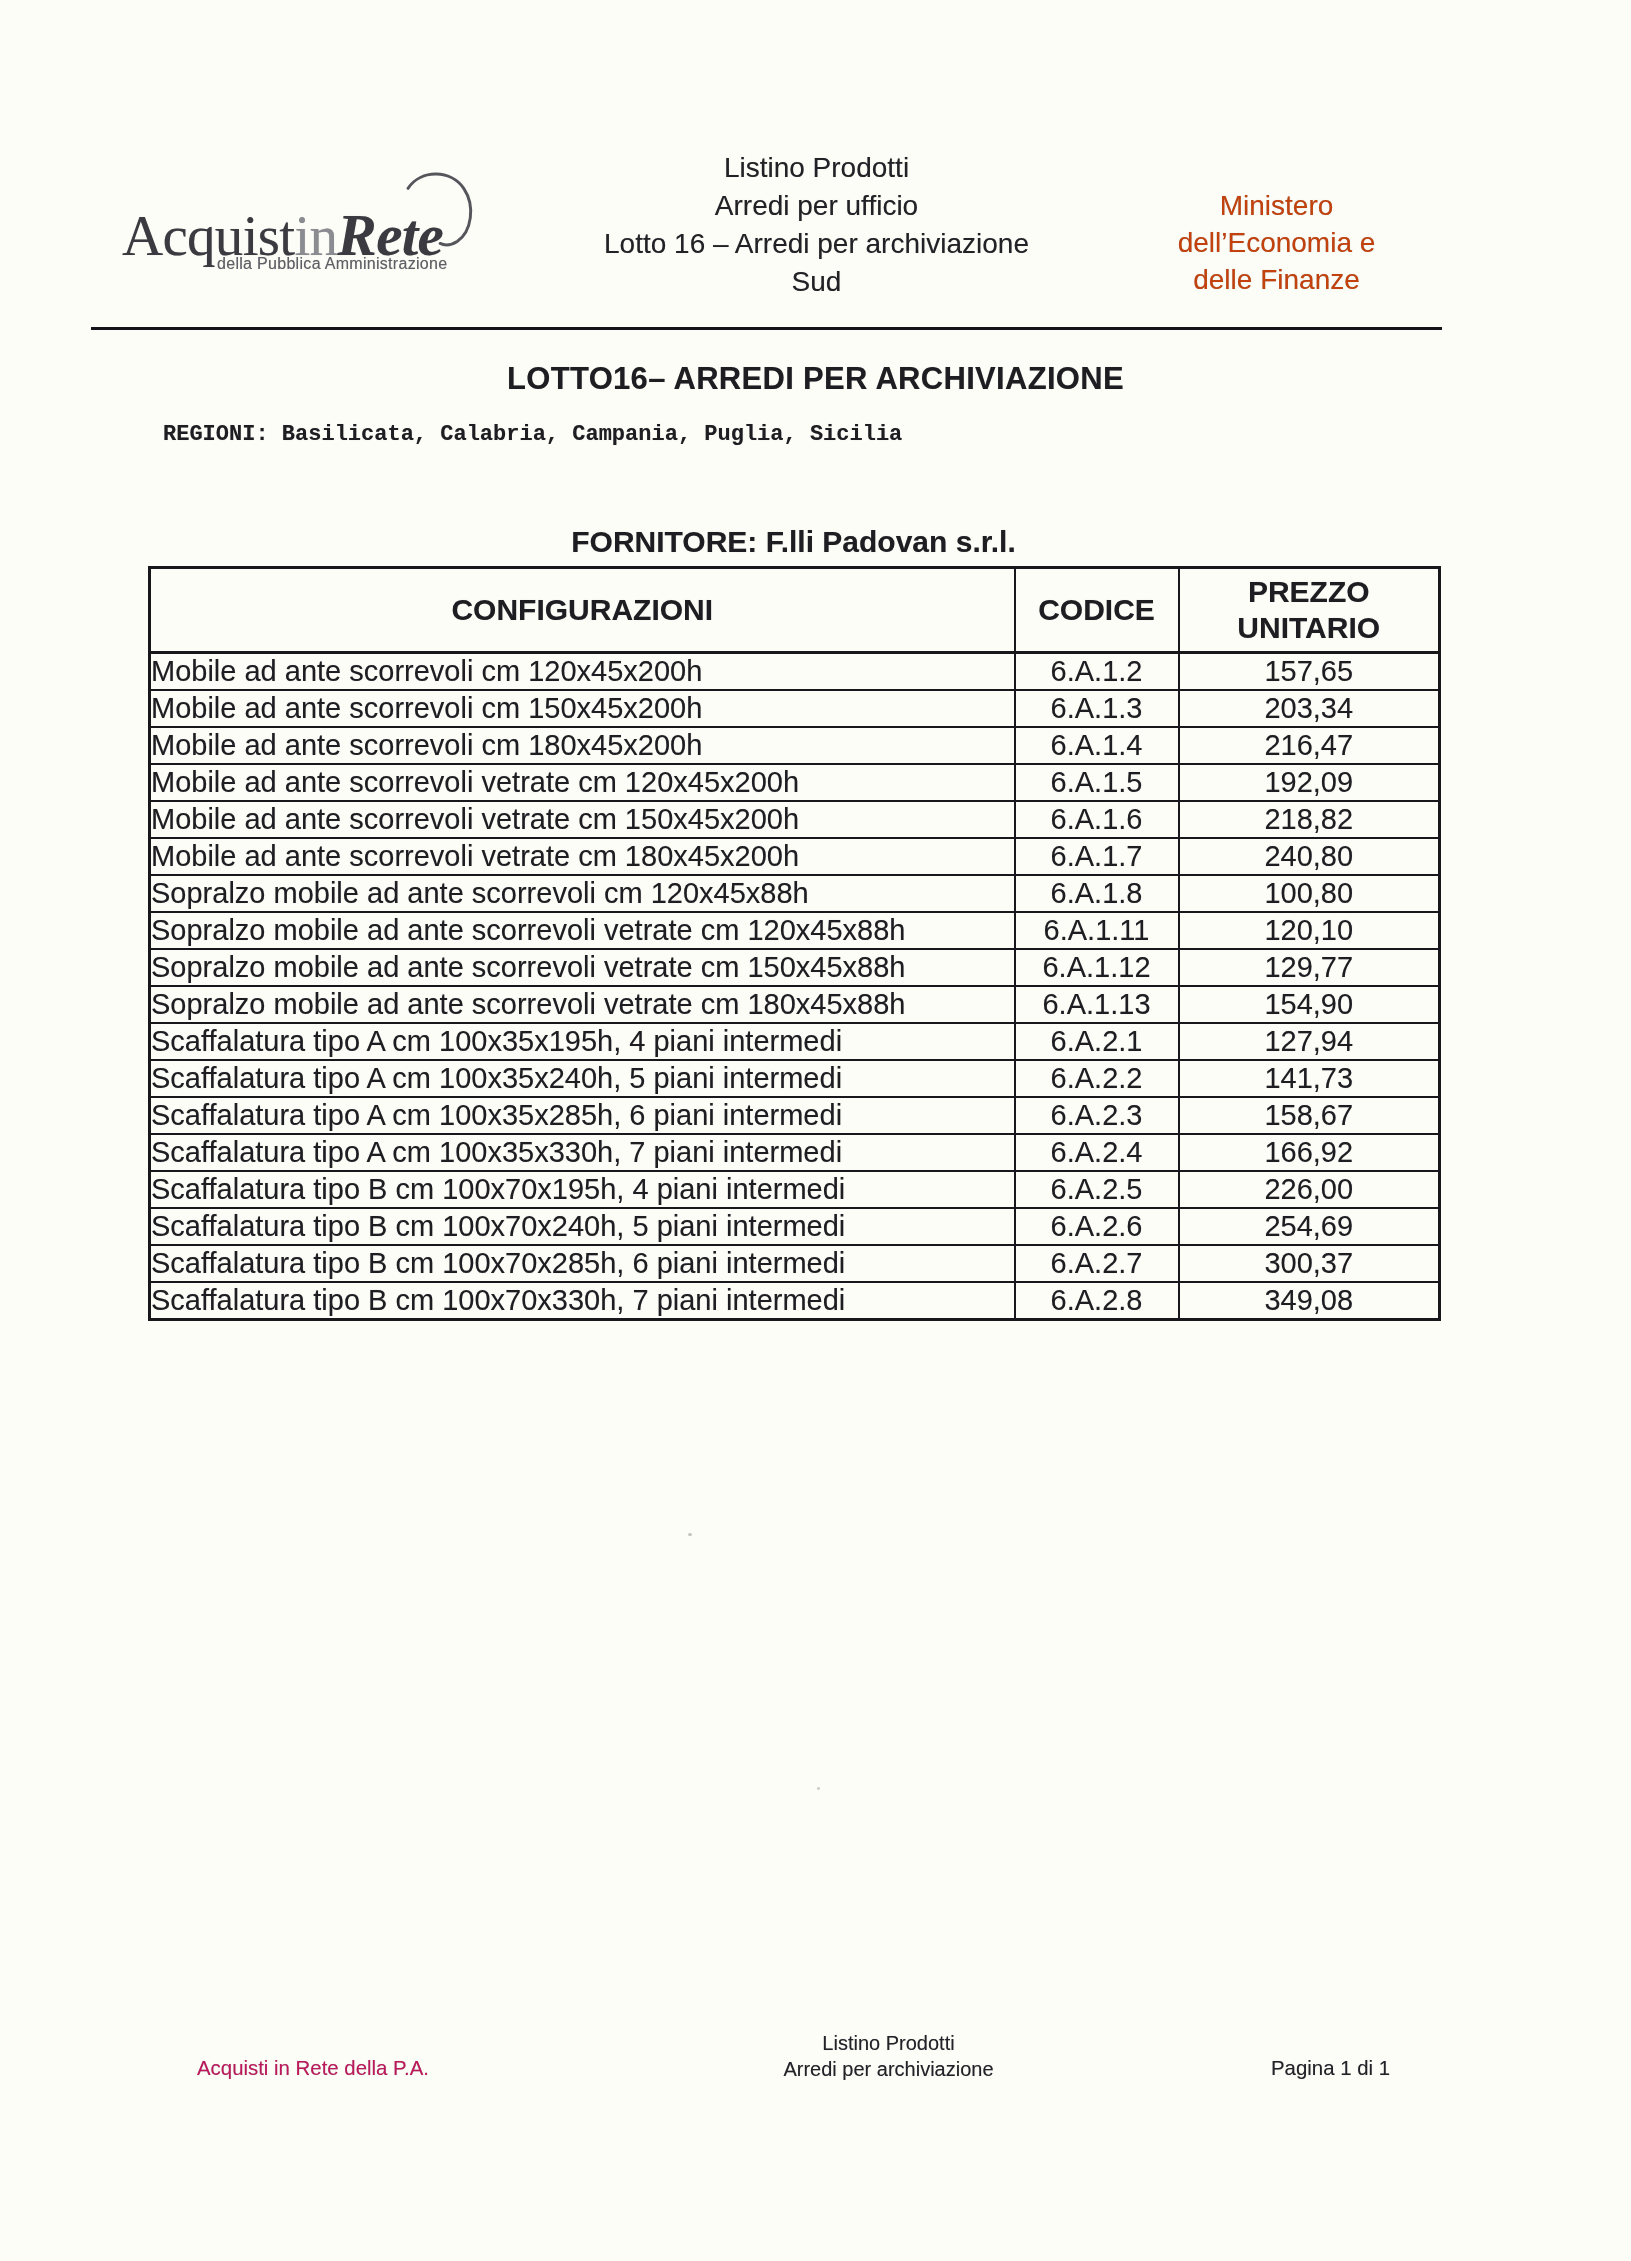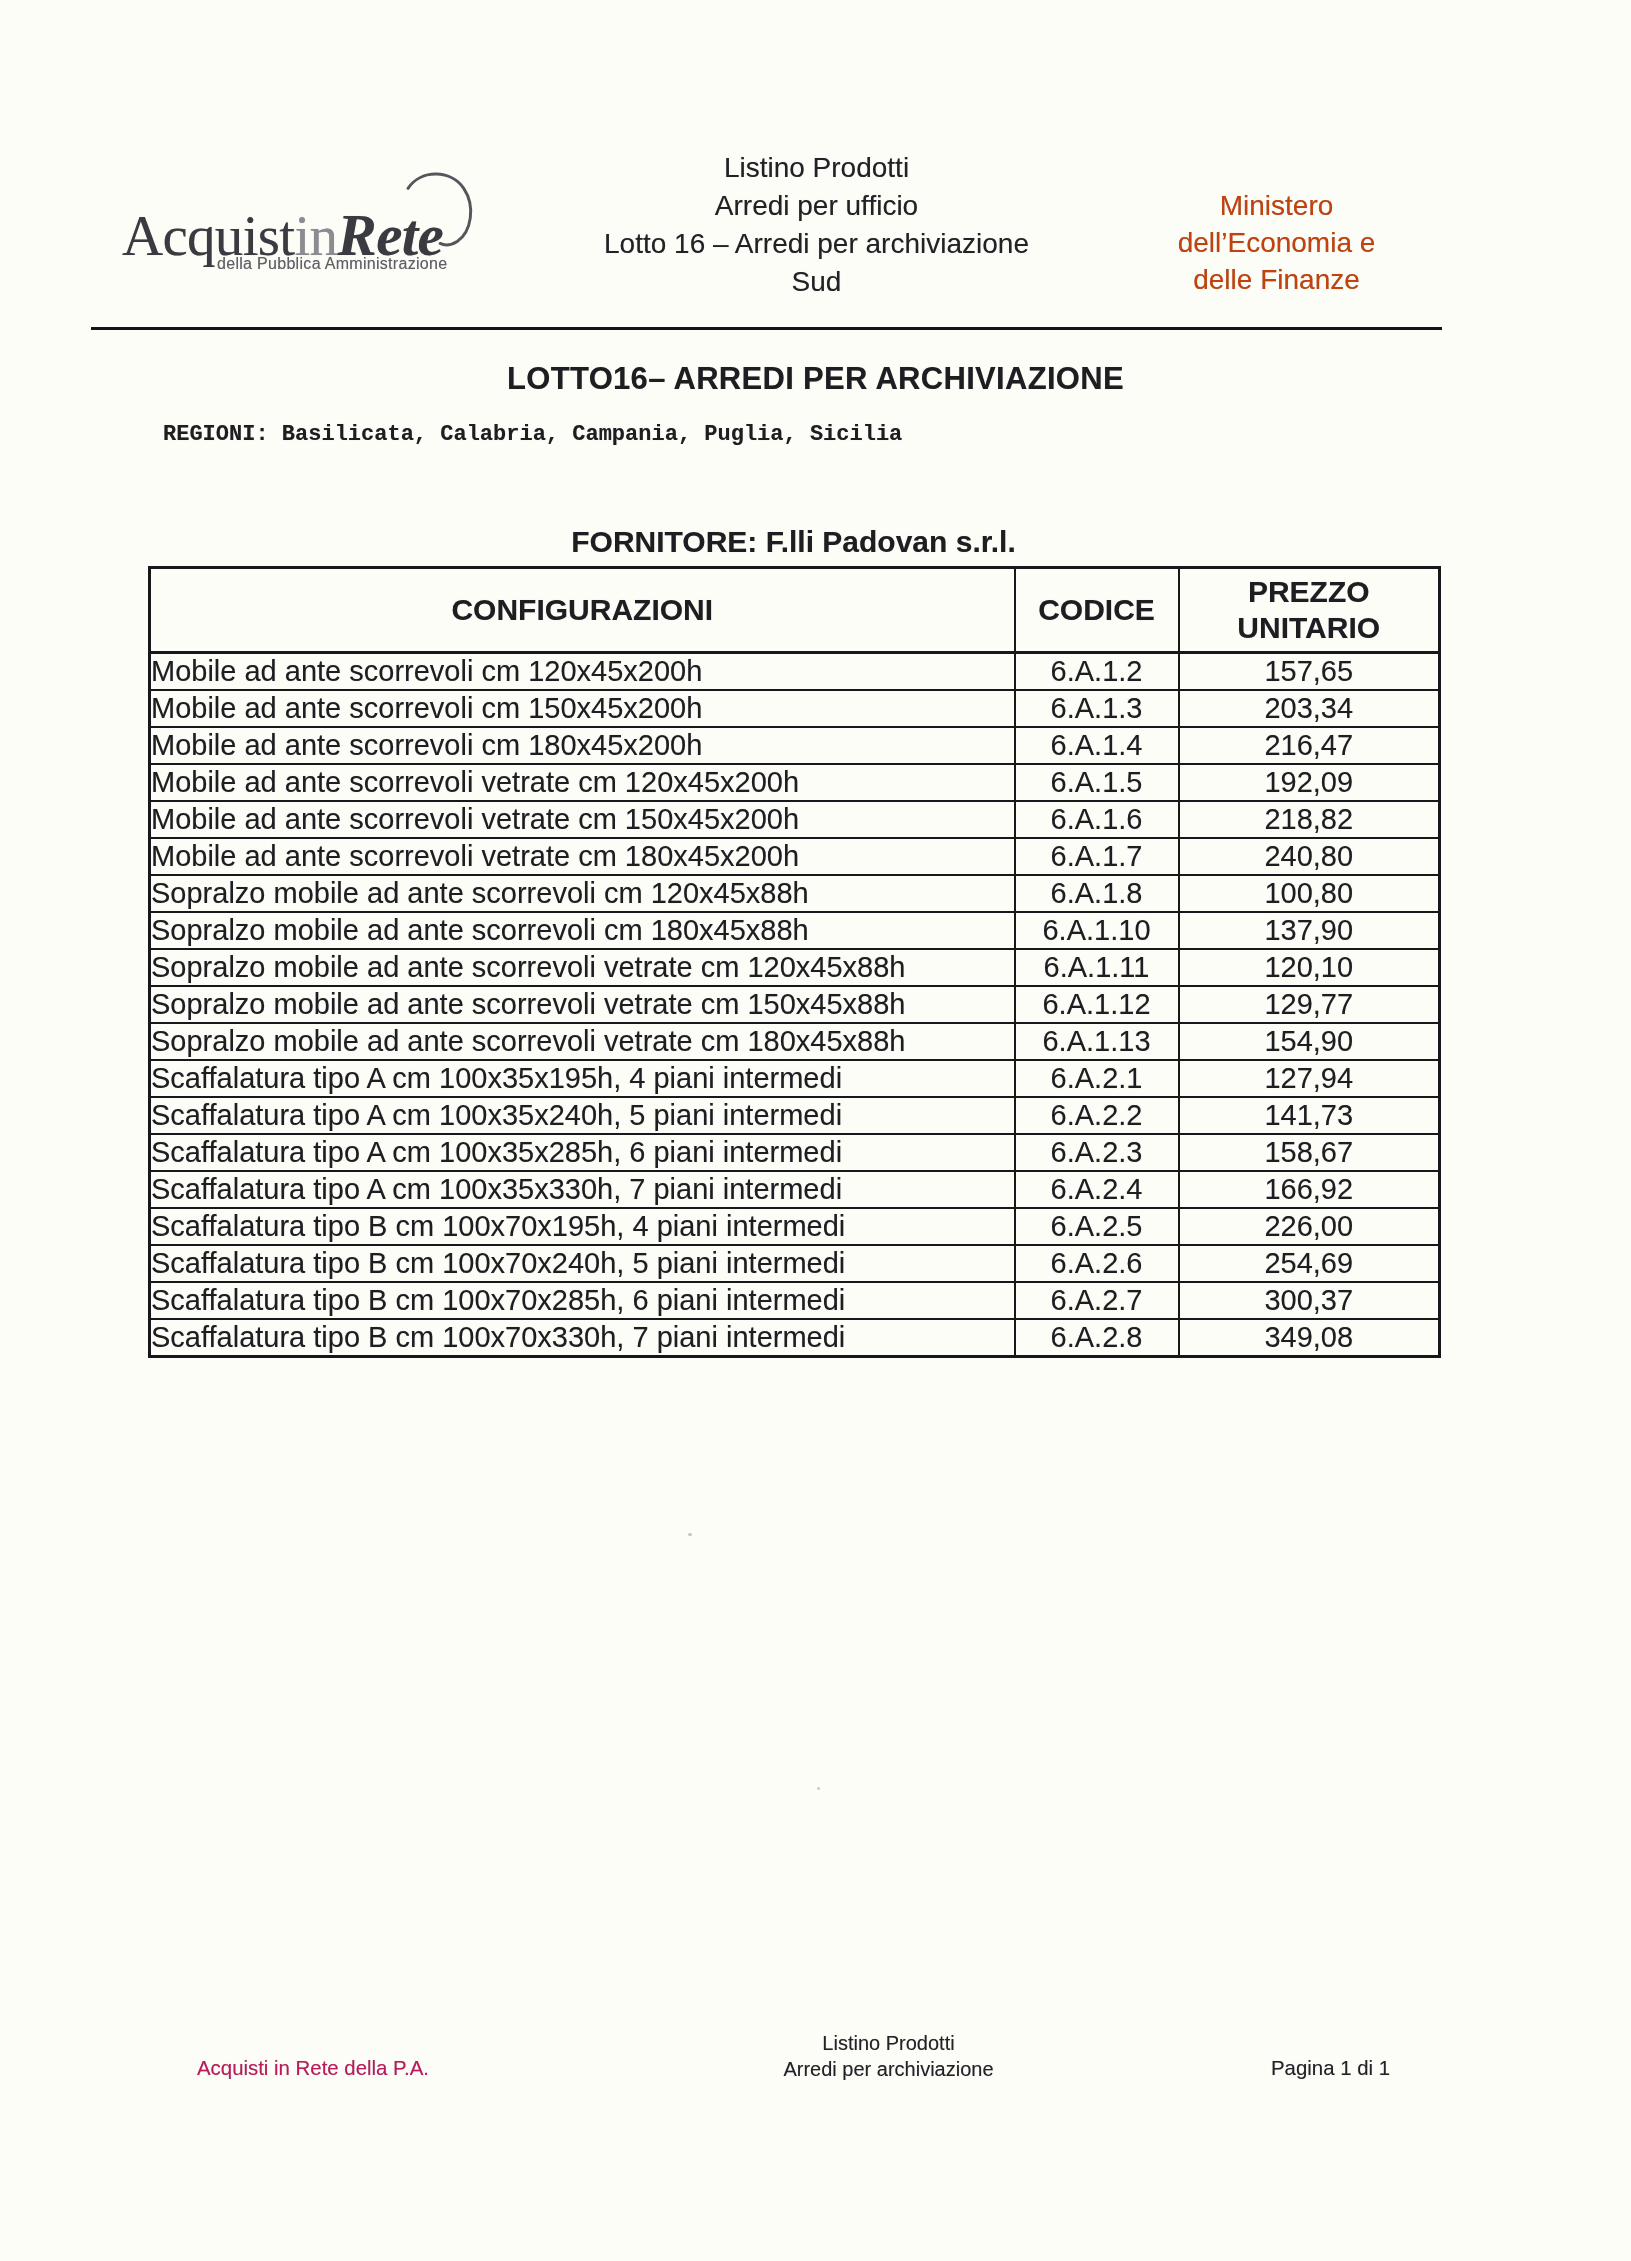"Sopralzo mobile ad ante scorrevoli cm 180x45x88h" tr { html: <tr> <td>Sopralzo mobile ad ante scorrevoli cm 180x45x88h</td> <td>6.A.1.10</td> <td>137,90</td> </tr> -> none }
